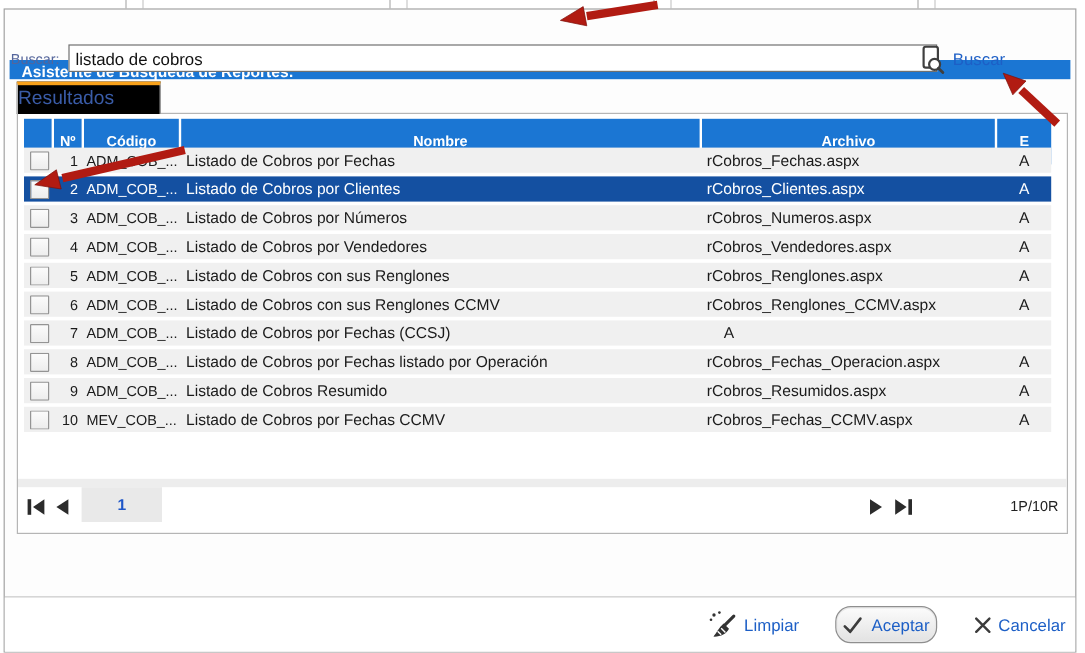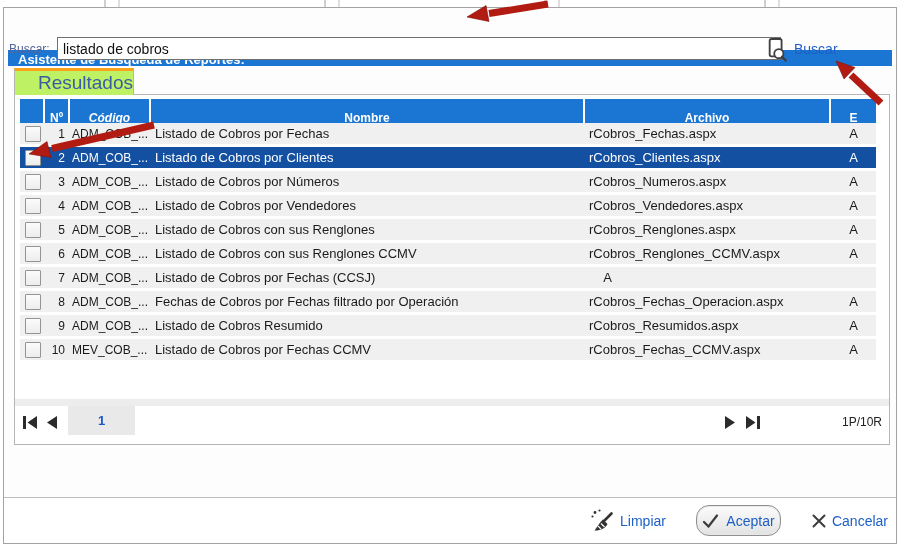"Resultados" .tab { background: #bef264 -> #000000; font-size: 19px -> 16px; justify-content: flex-end -> flex-start }
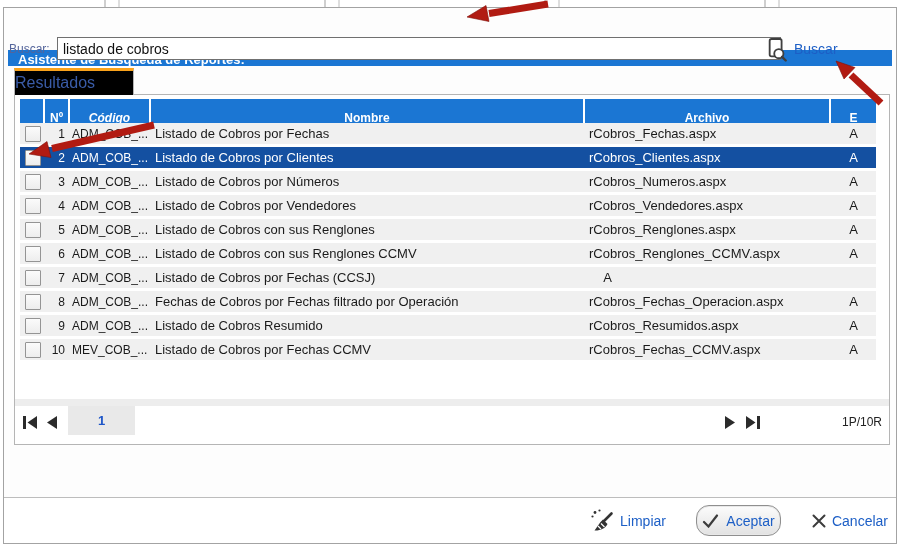"Código" .th.c-codigo { font-style: italic -> none }
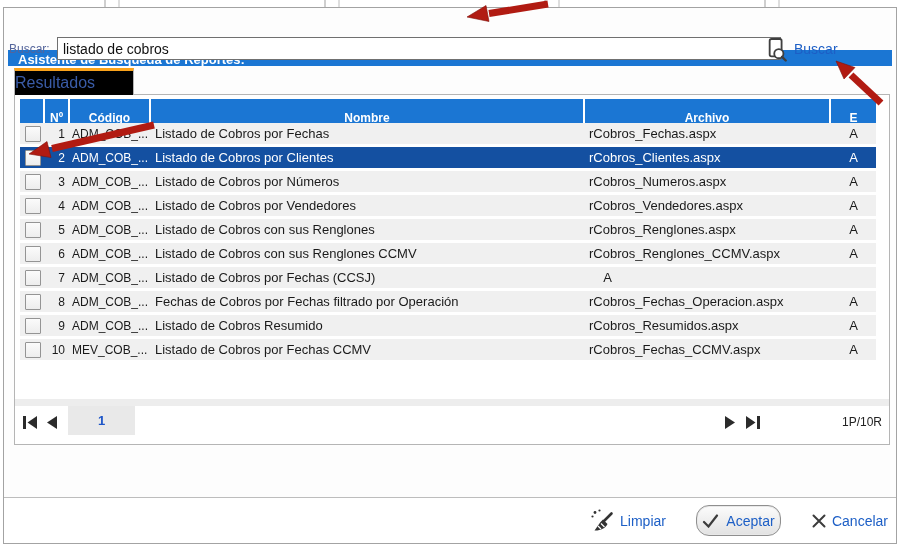"Fechas de Cobros por Fechas" div.td { text: Fechas de Cobros por Fechas filtrado -> Listado de Cobros por Fechas listado }
